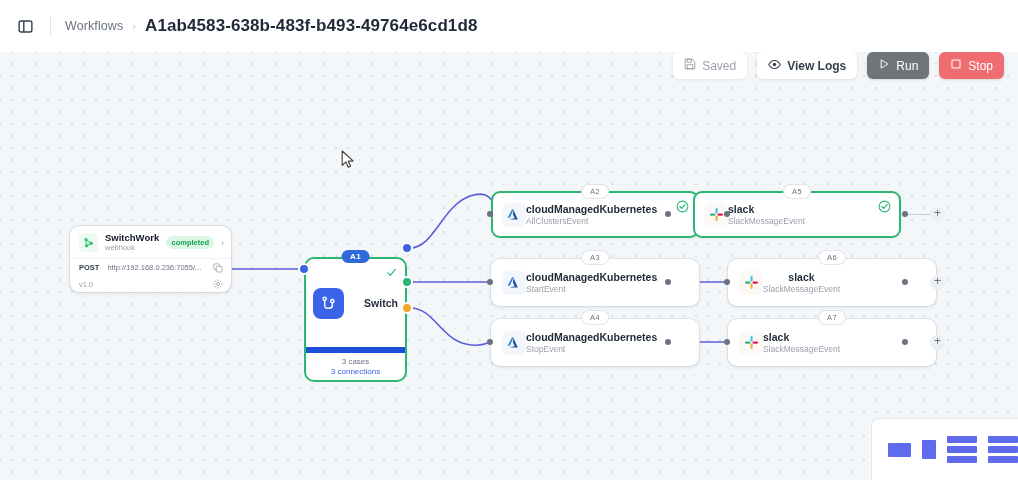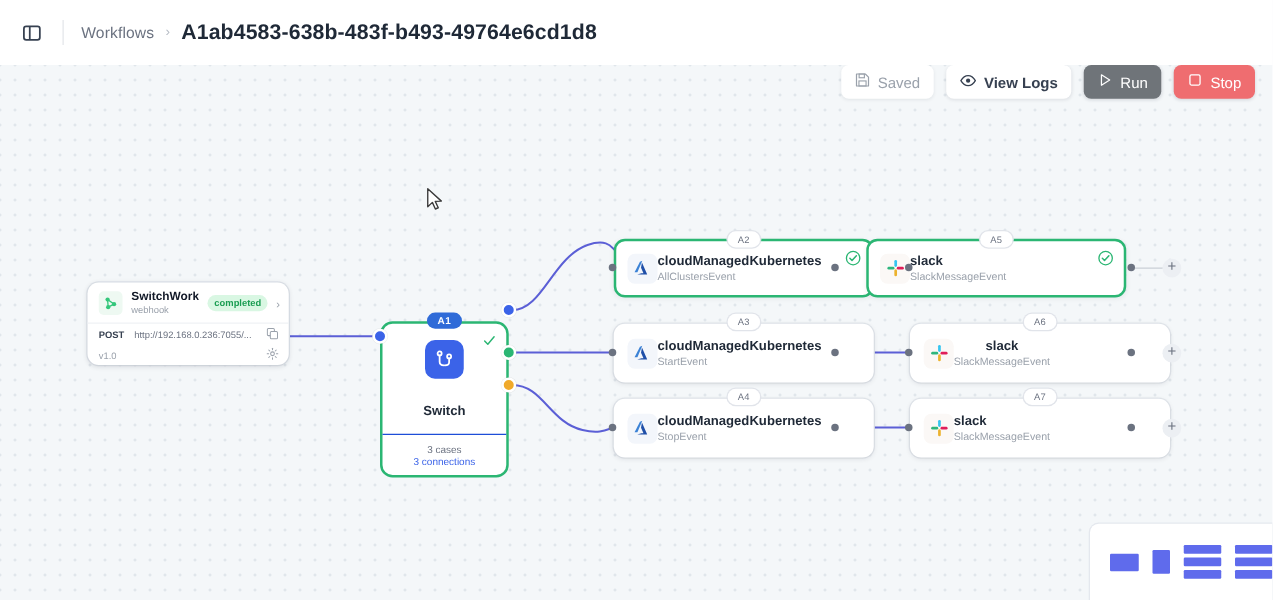"Switch" .sw-body { flex-direction: column -> row }
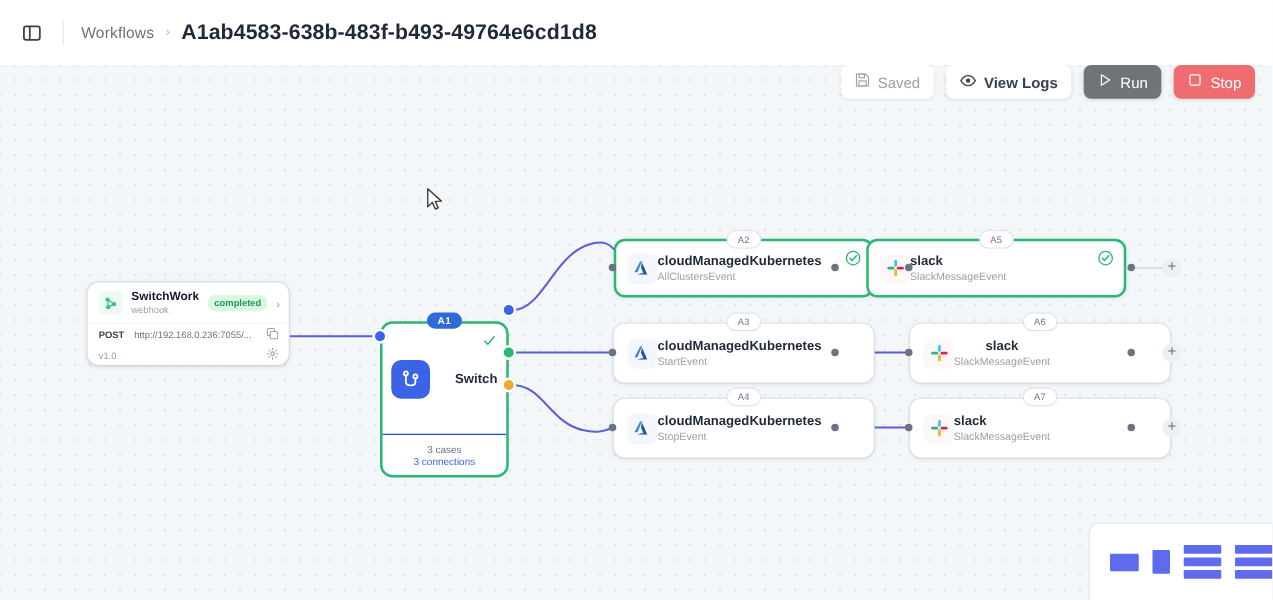"3 cases" .sw-foot { border-top: 1px solid #1d4ed8 -> 6px solid #1d4ed8 }
